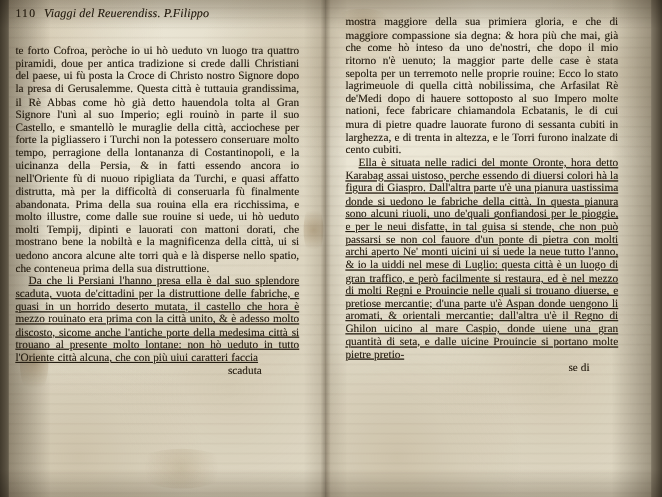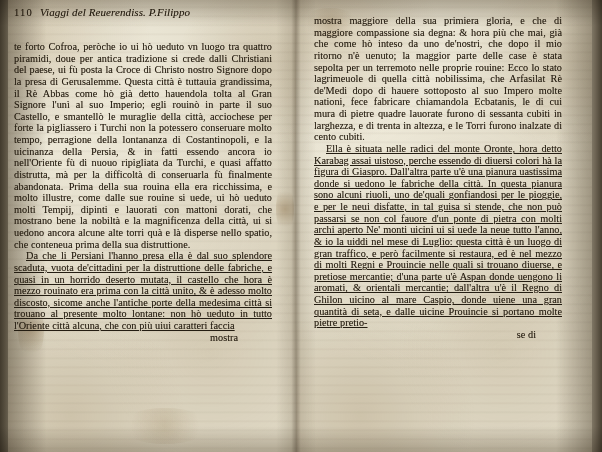"mostra" div.catchword { text: mostra -> scaduta }
